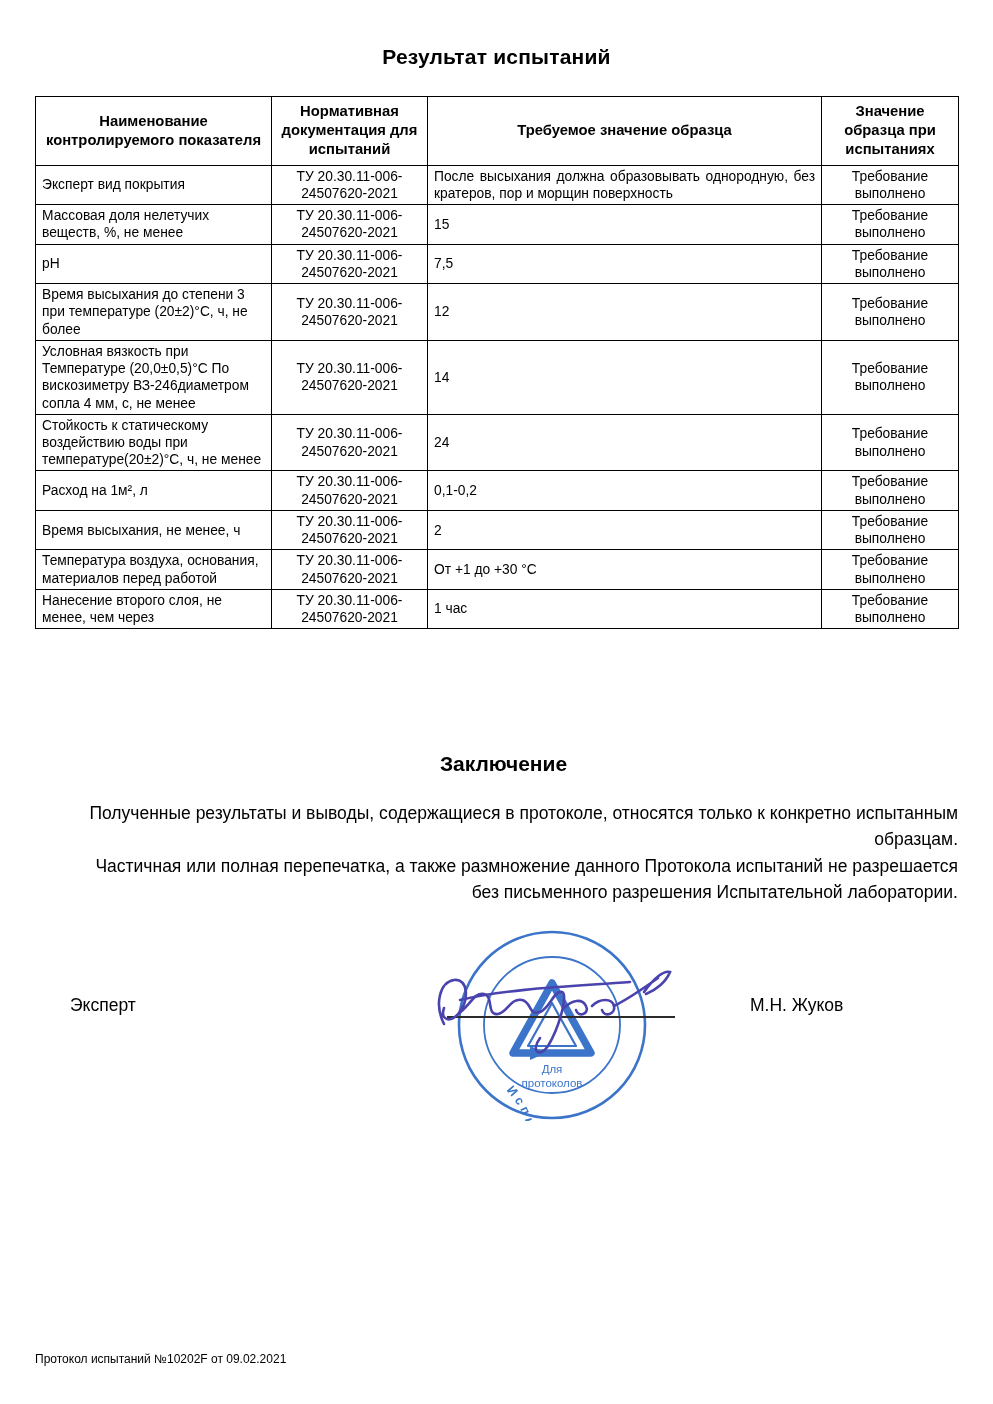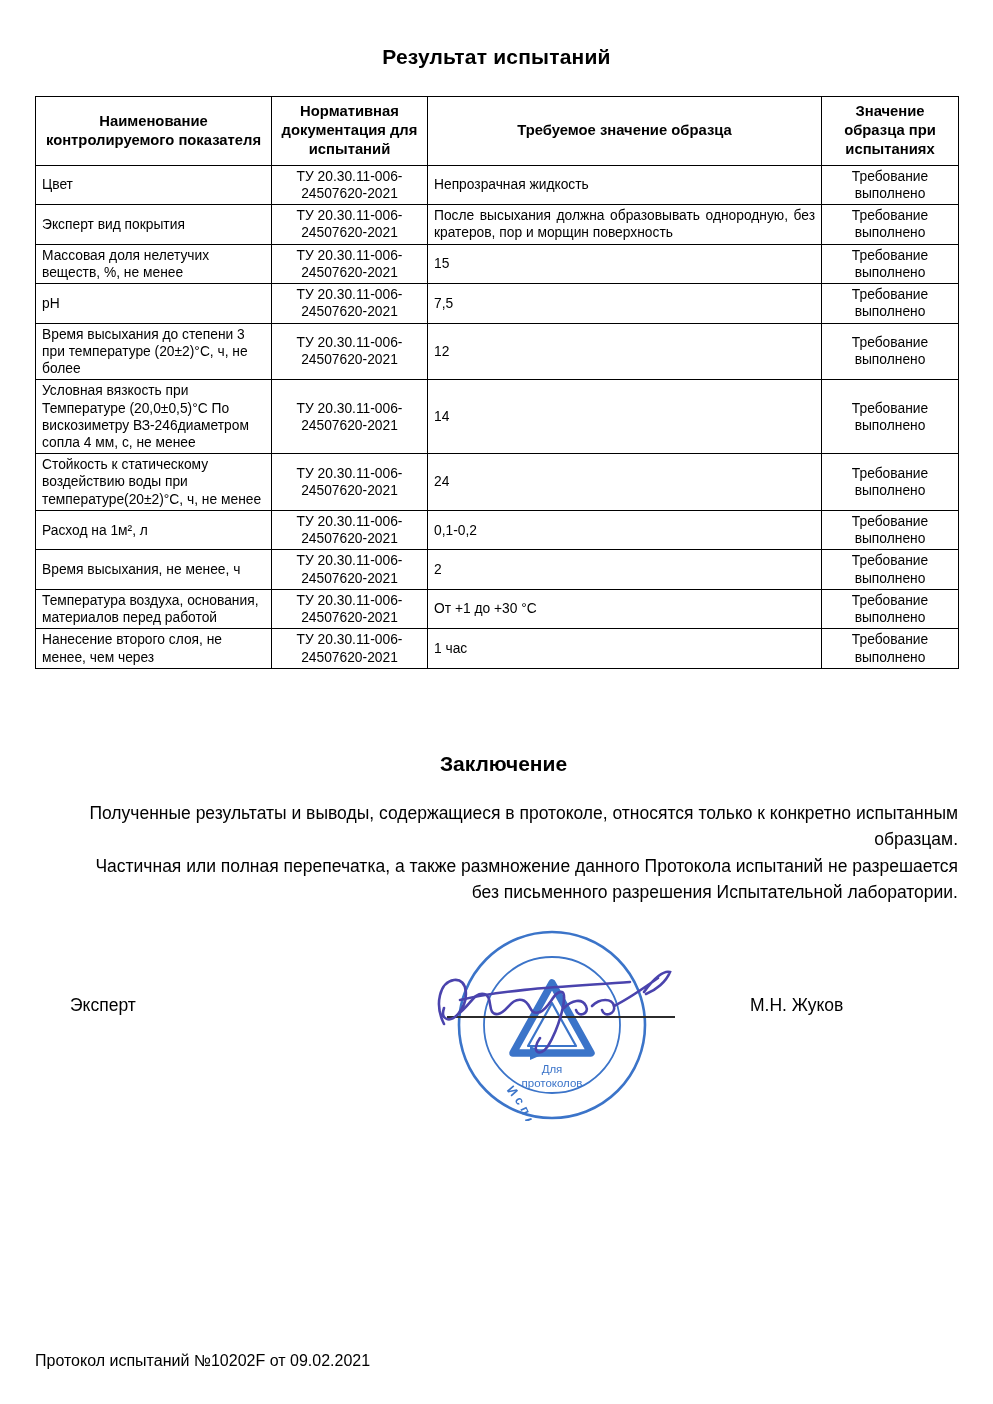"Цвет" tr { html: <tr> <td>Цвет</td> <td>ТУ 20.30.11-006-24507620-2021</td> <td>Непрозрачная жидкость</td> <td>Требование выполнено</td> </tr> -> none }
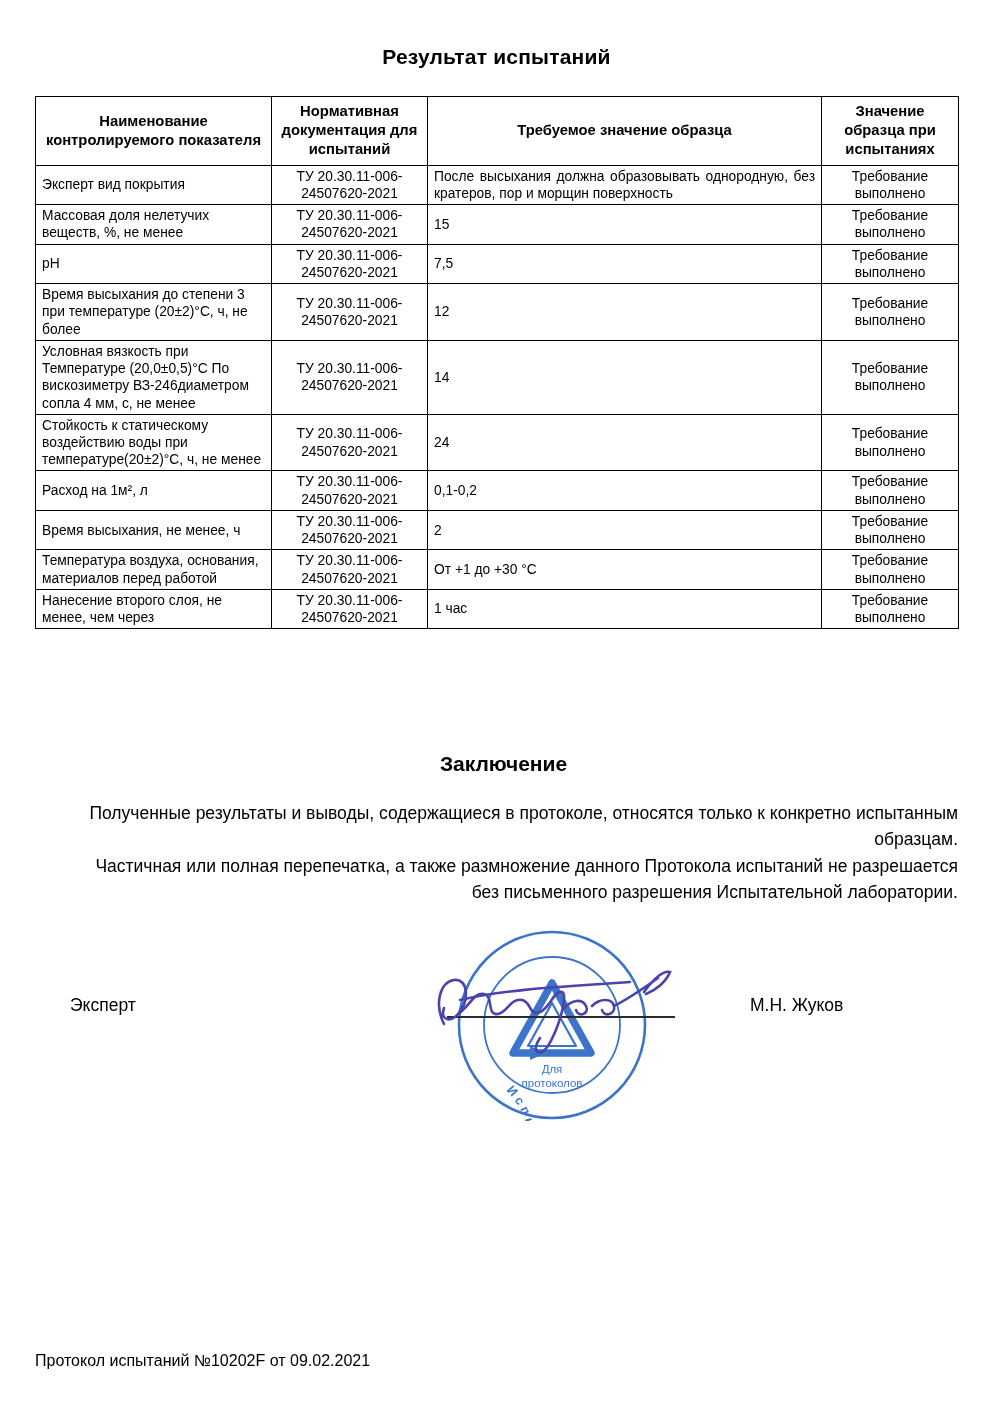"Протокол испытаний №10202F от 09.02.2021" .doc-footer { font-size: 16px -> 12px }
